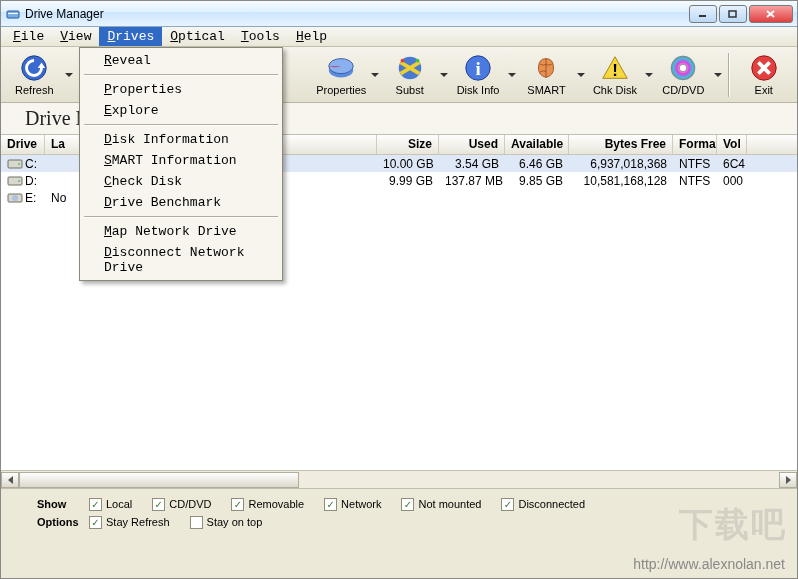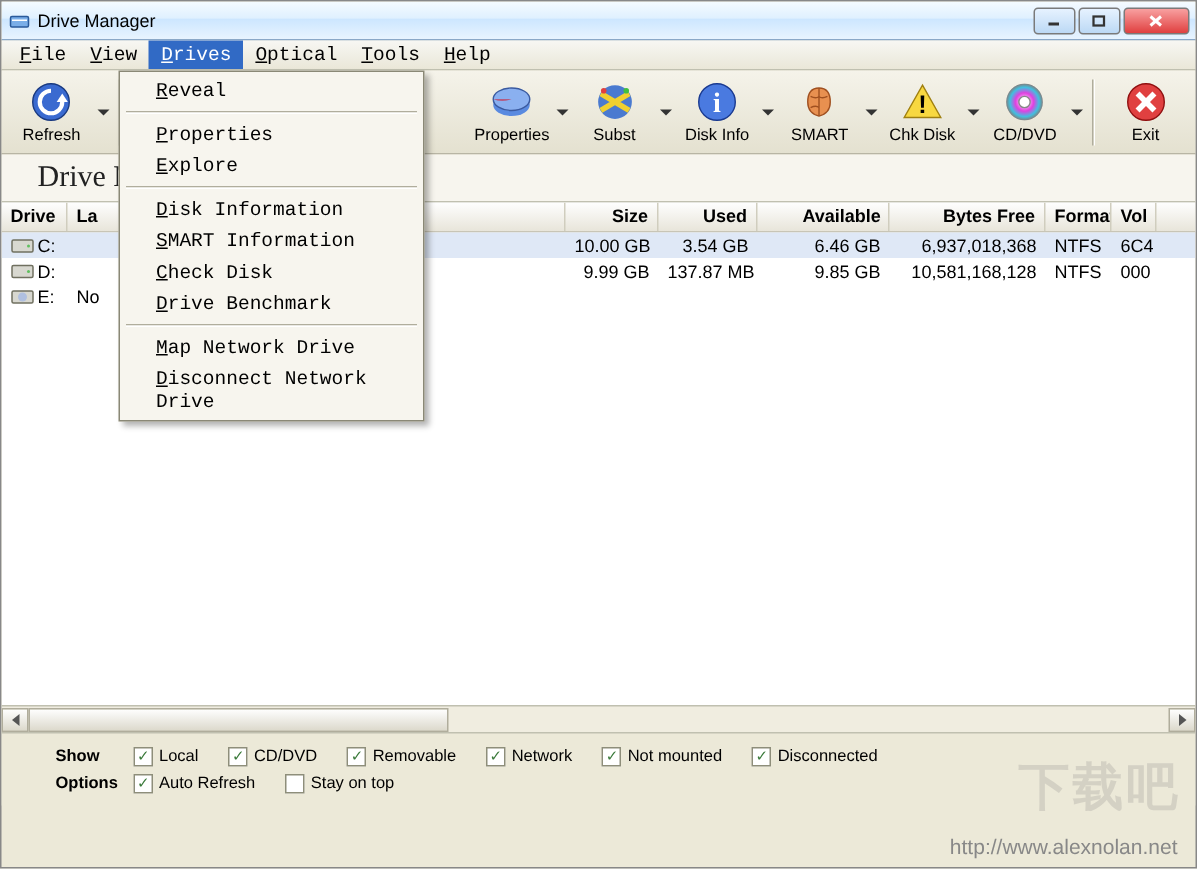"Available" .c-avail { margin-left: 24px -> none }
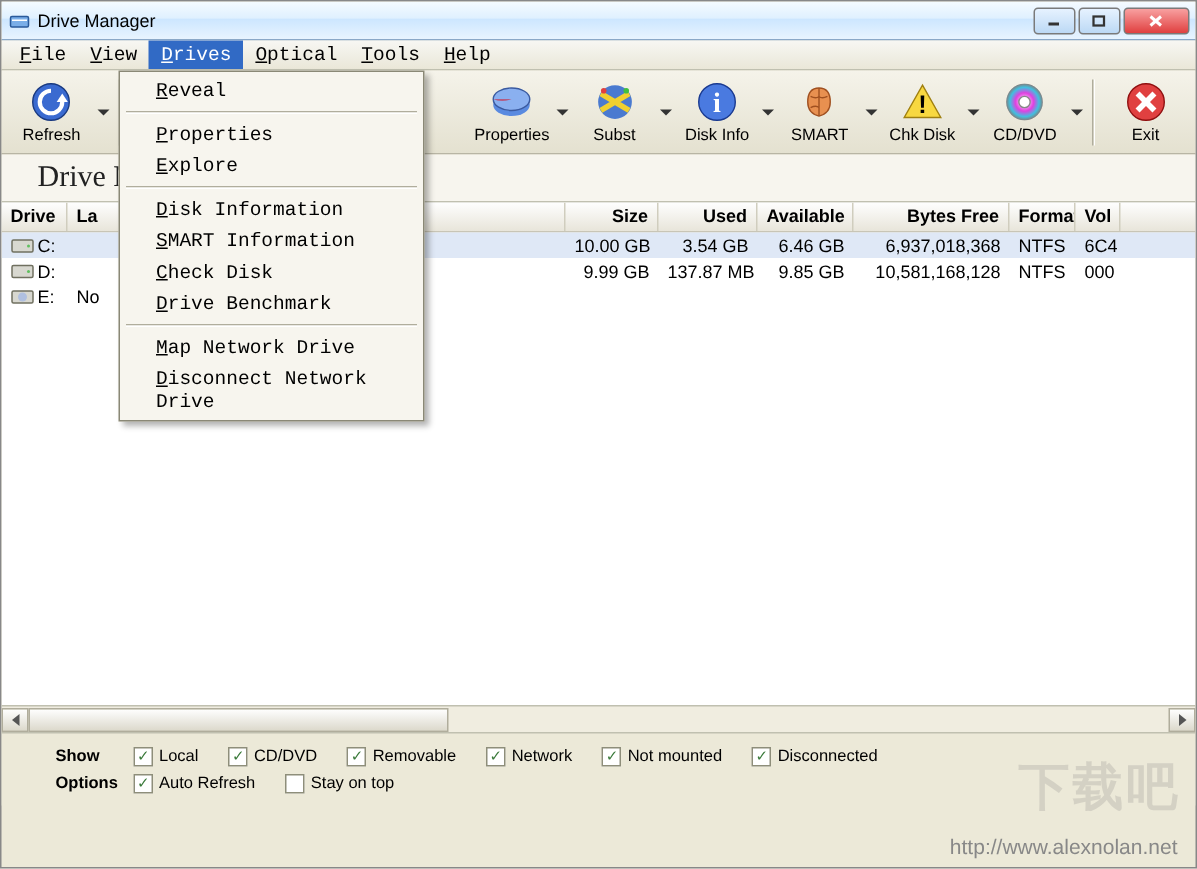"Auto Refresh" span { text: Auto -> Stay }
